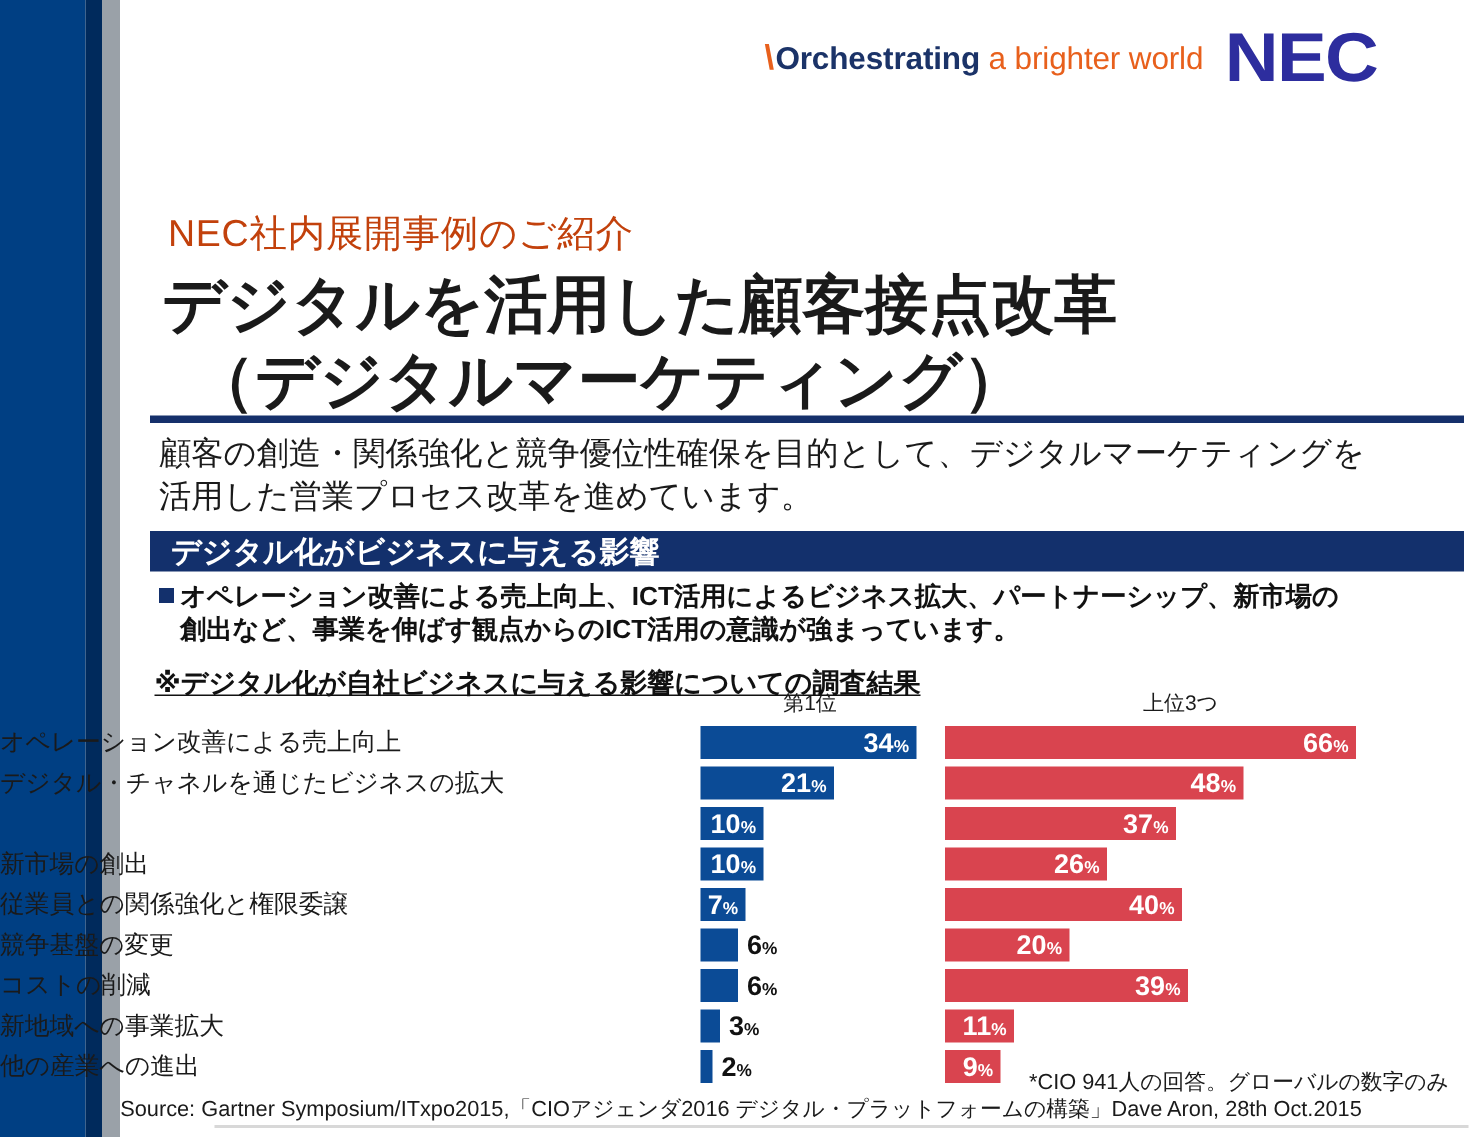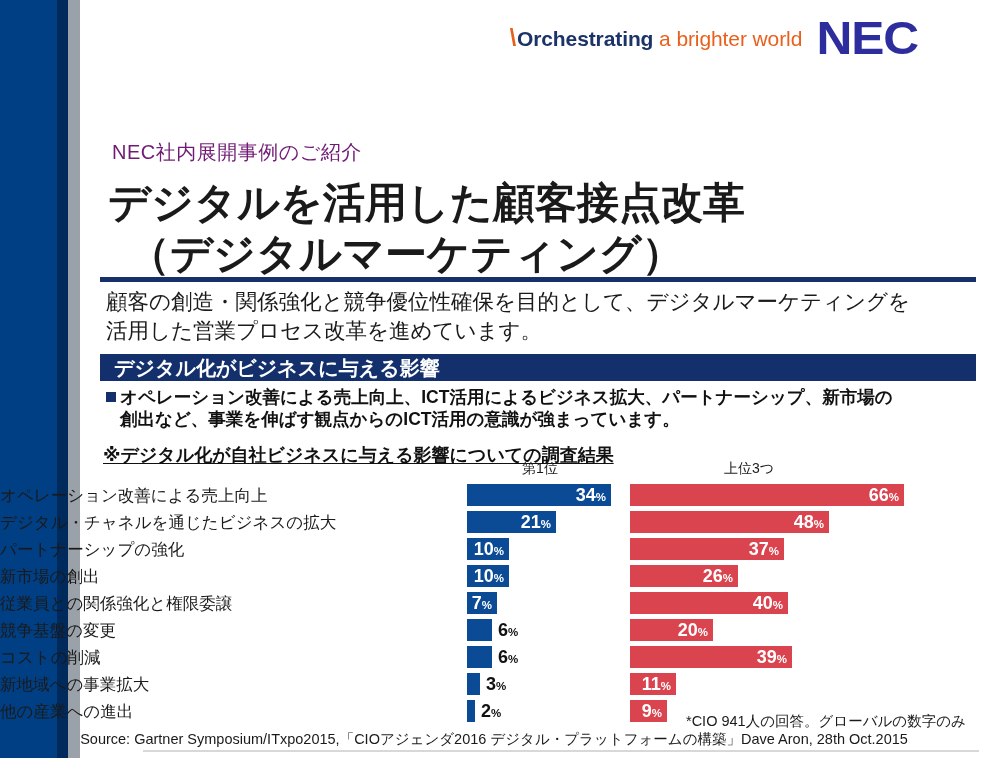"NEC社内展開事例のご紹介" .eyebrow { color: #701a75 -> #c2410c; font-size: 20px -> 25px }
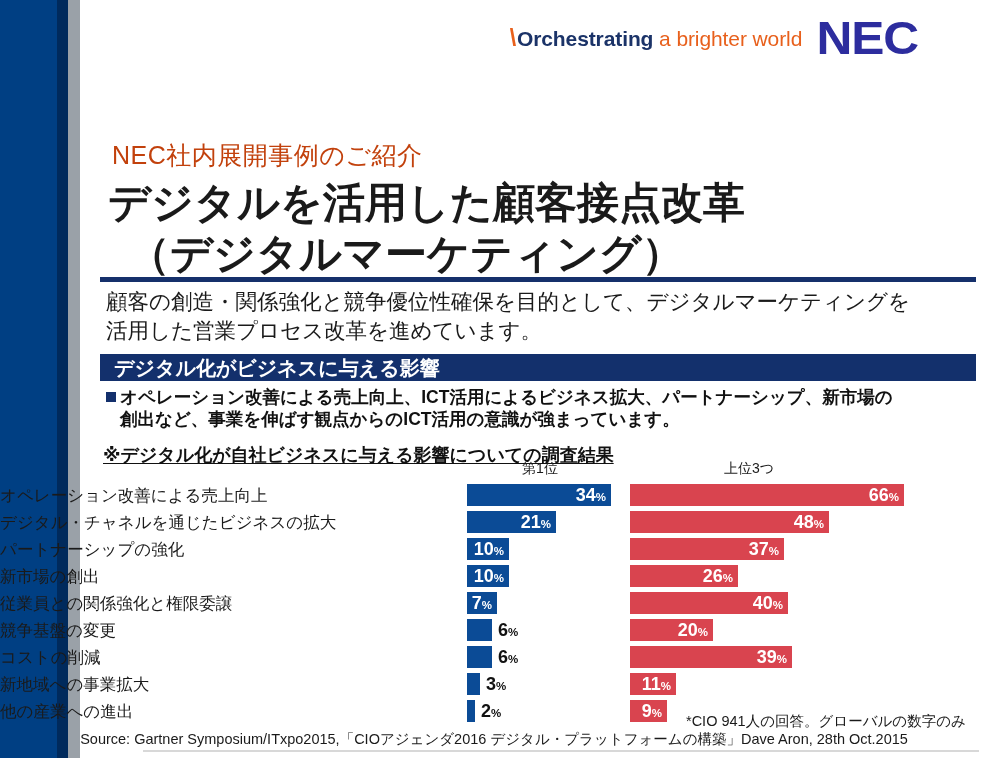"上位3つ" .col-head.c2 { left: 610px -> 648px }
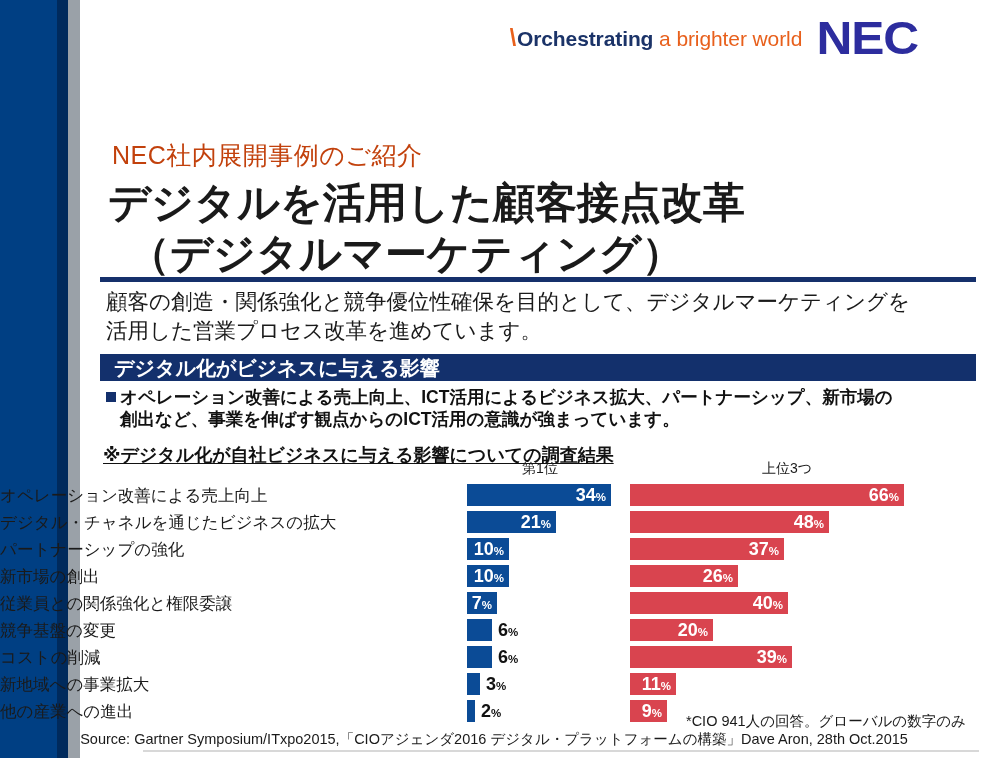"パートナーシップの強化" div.cat-label { html: <div>パートナーシップの強化</div> -> none }
